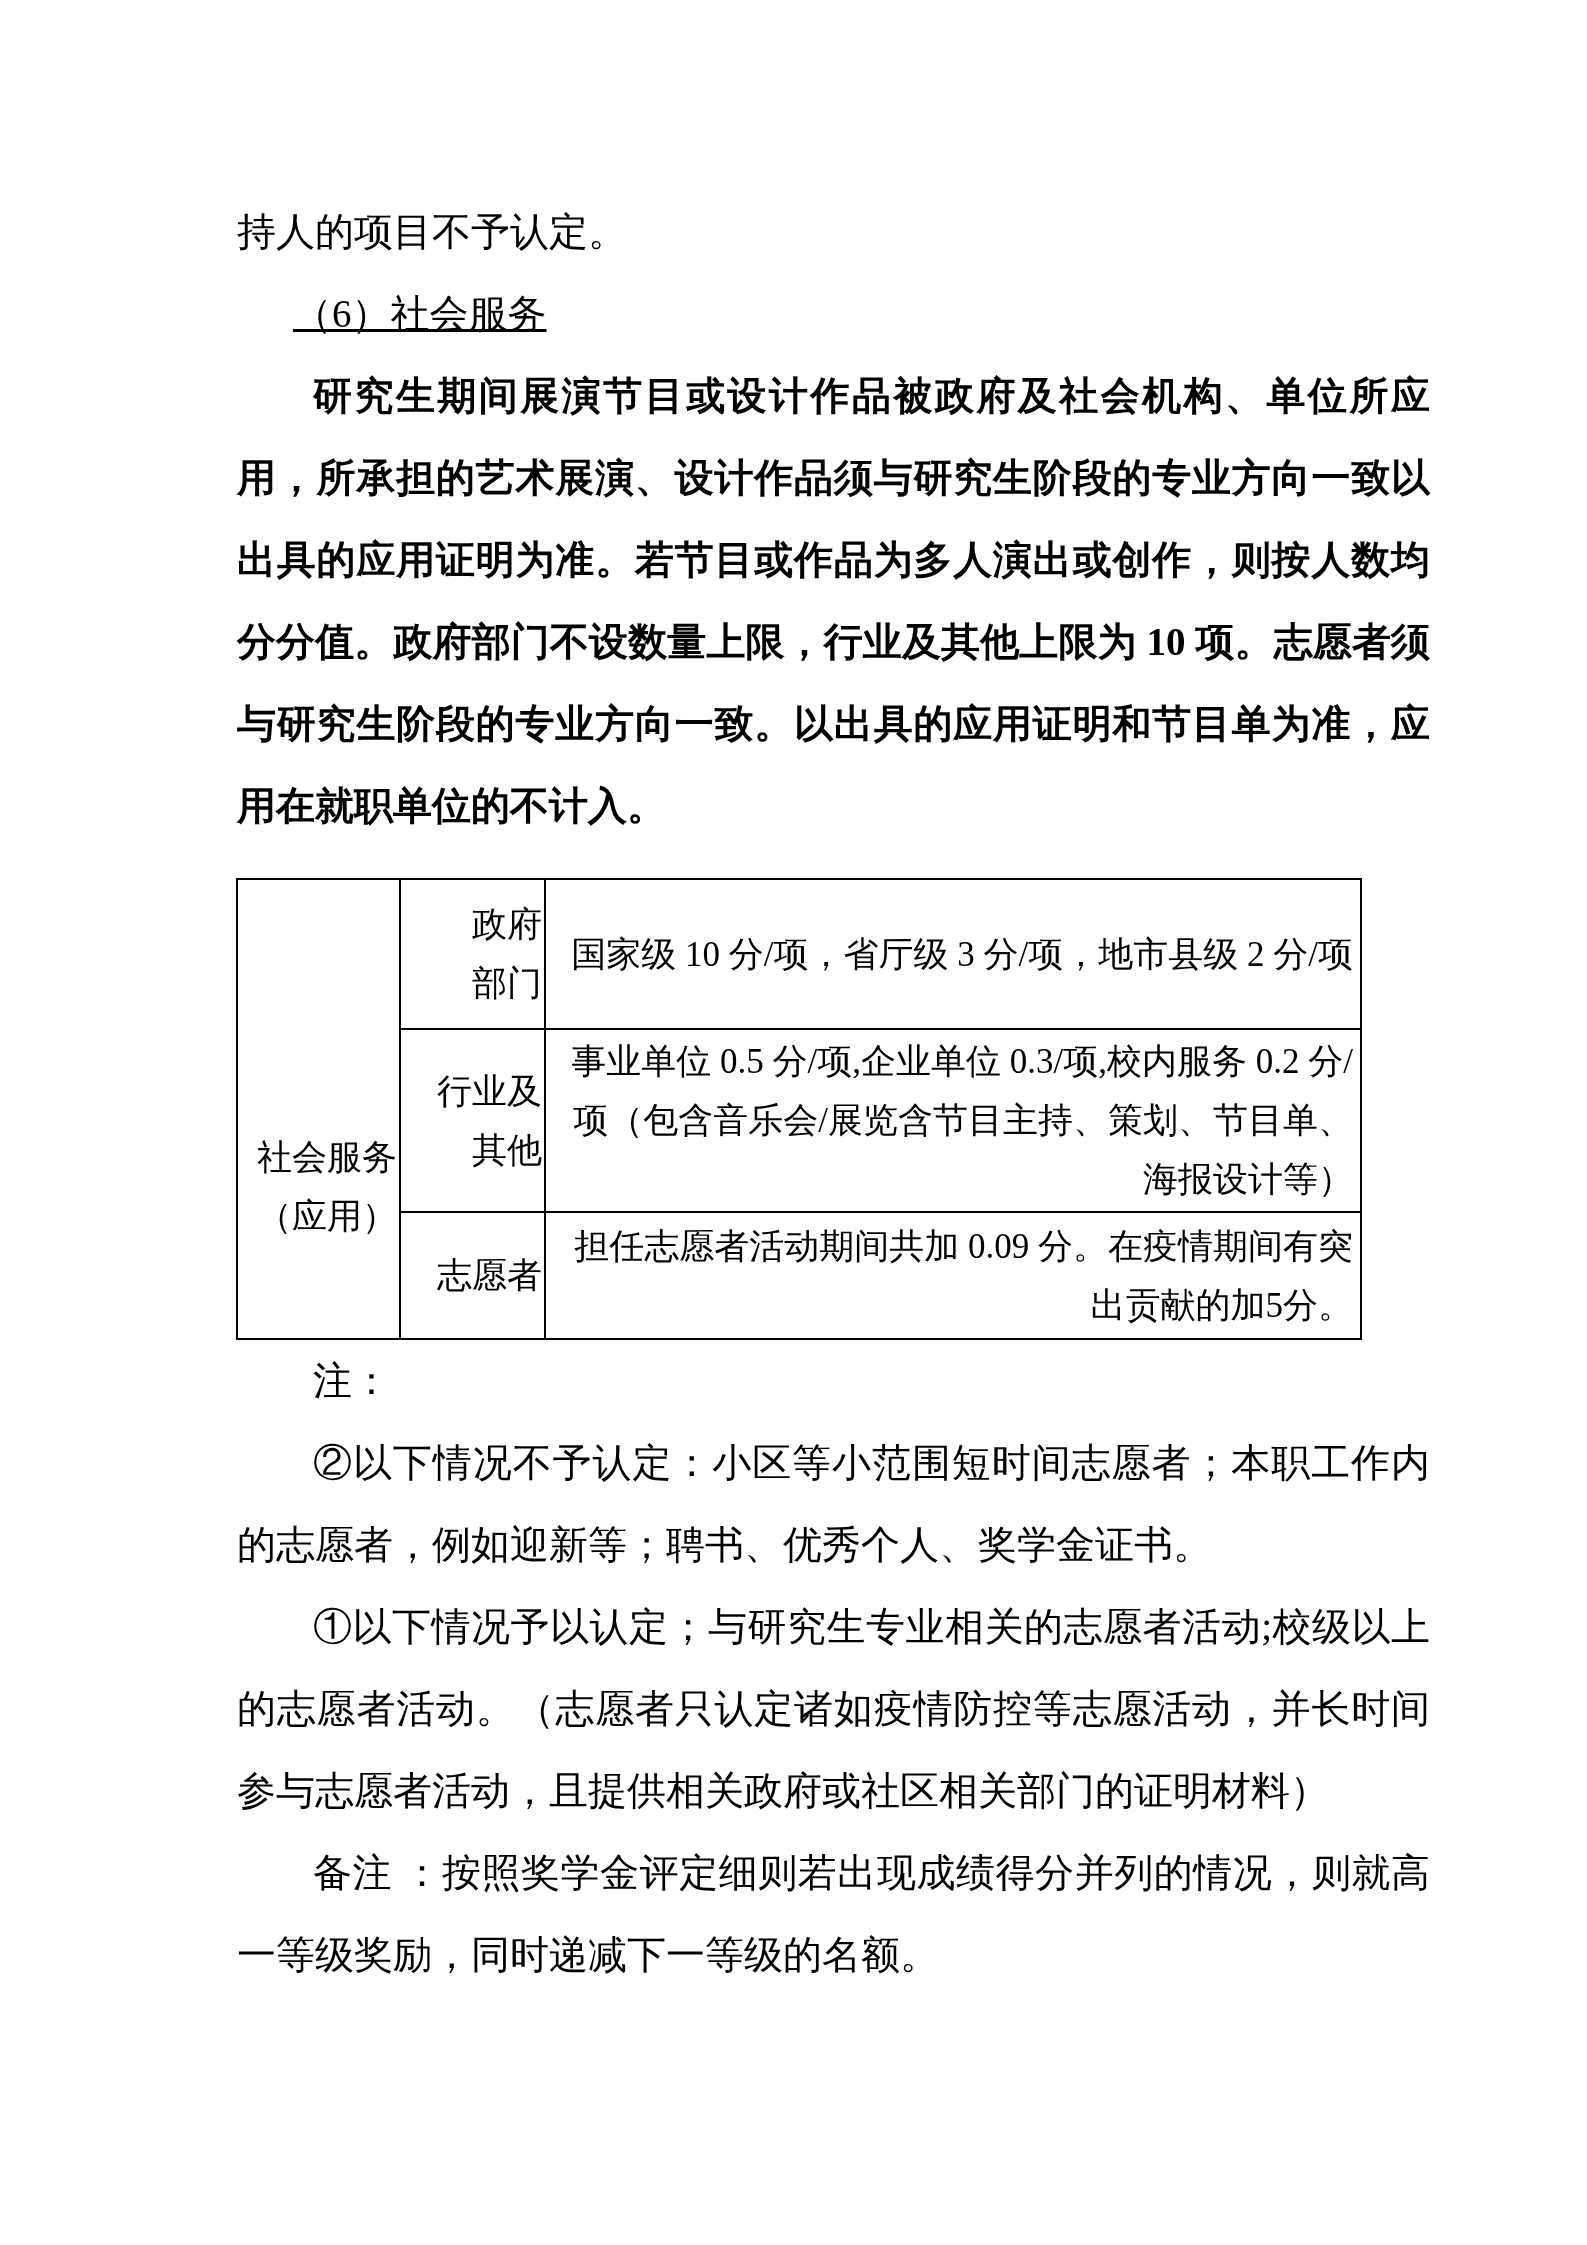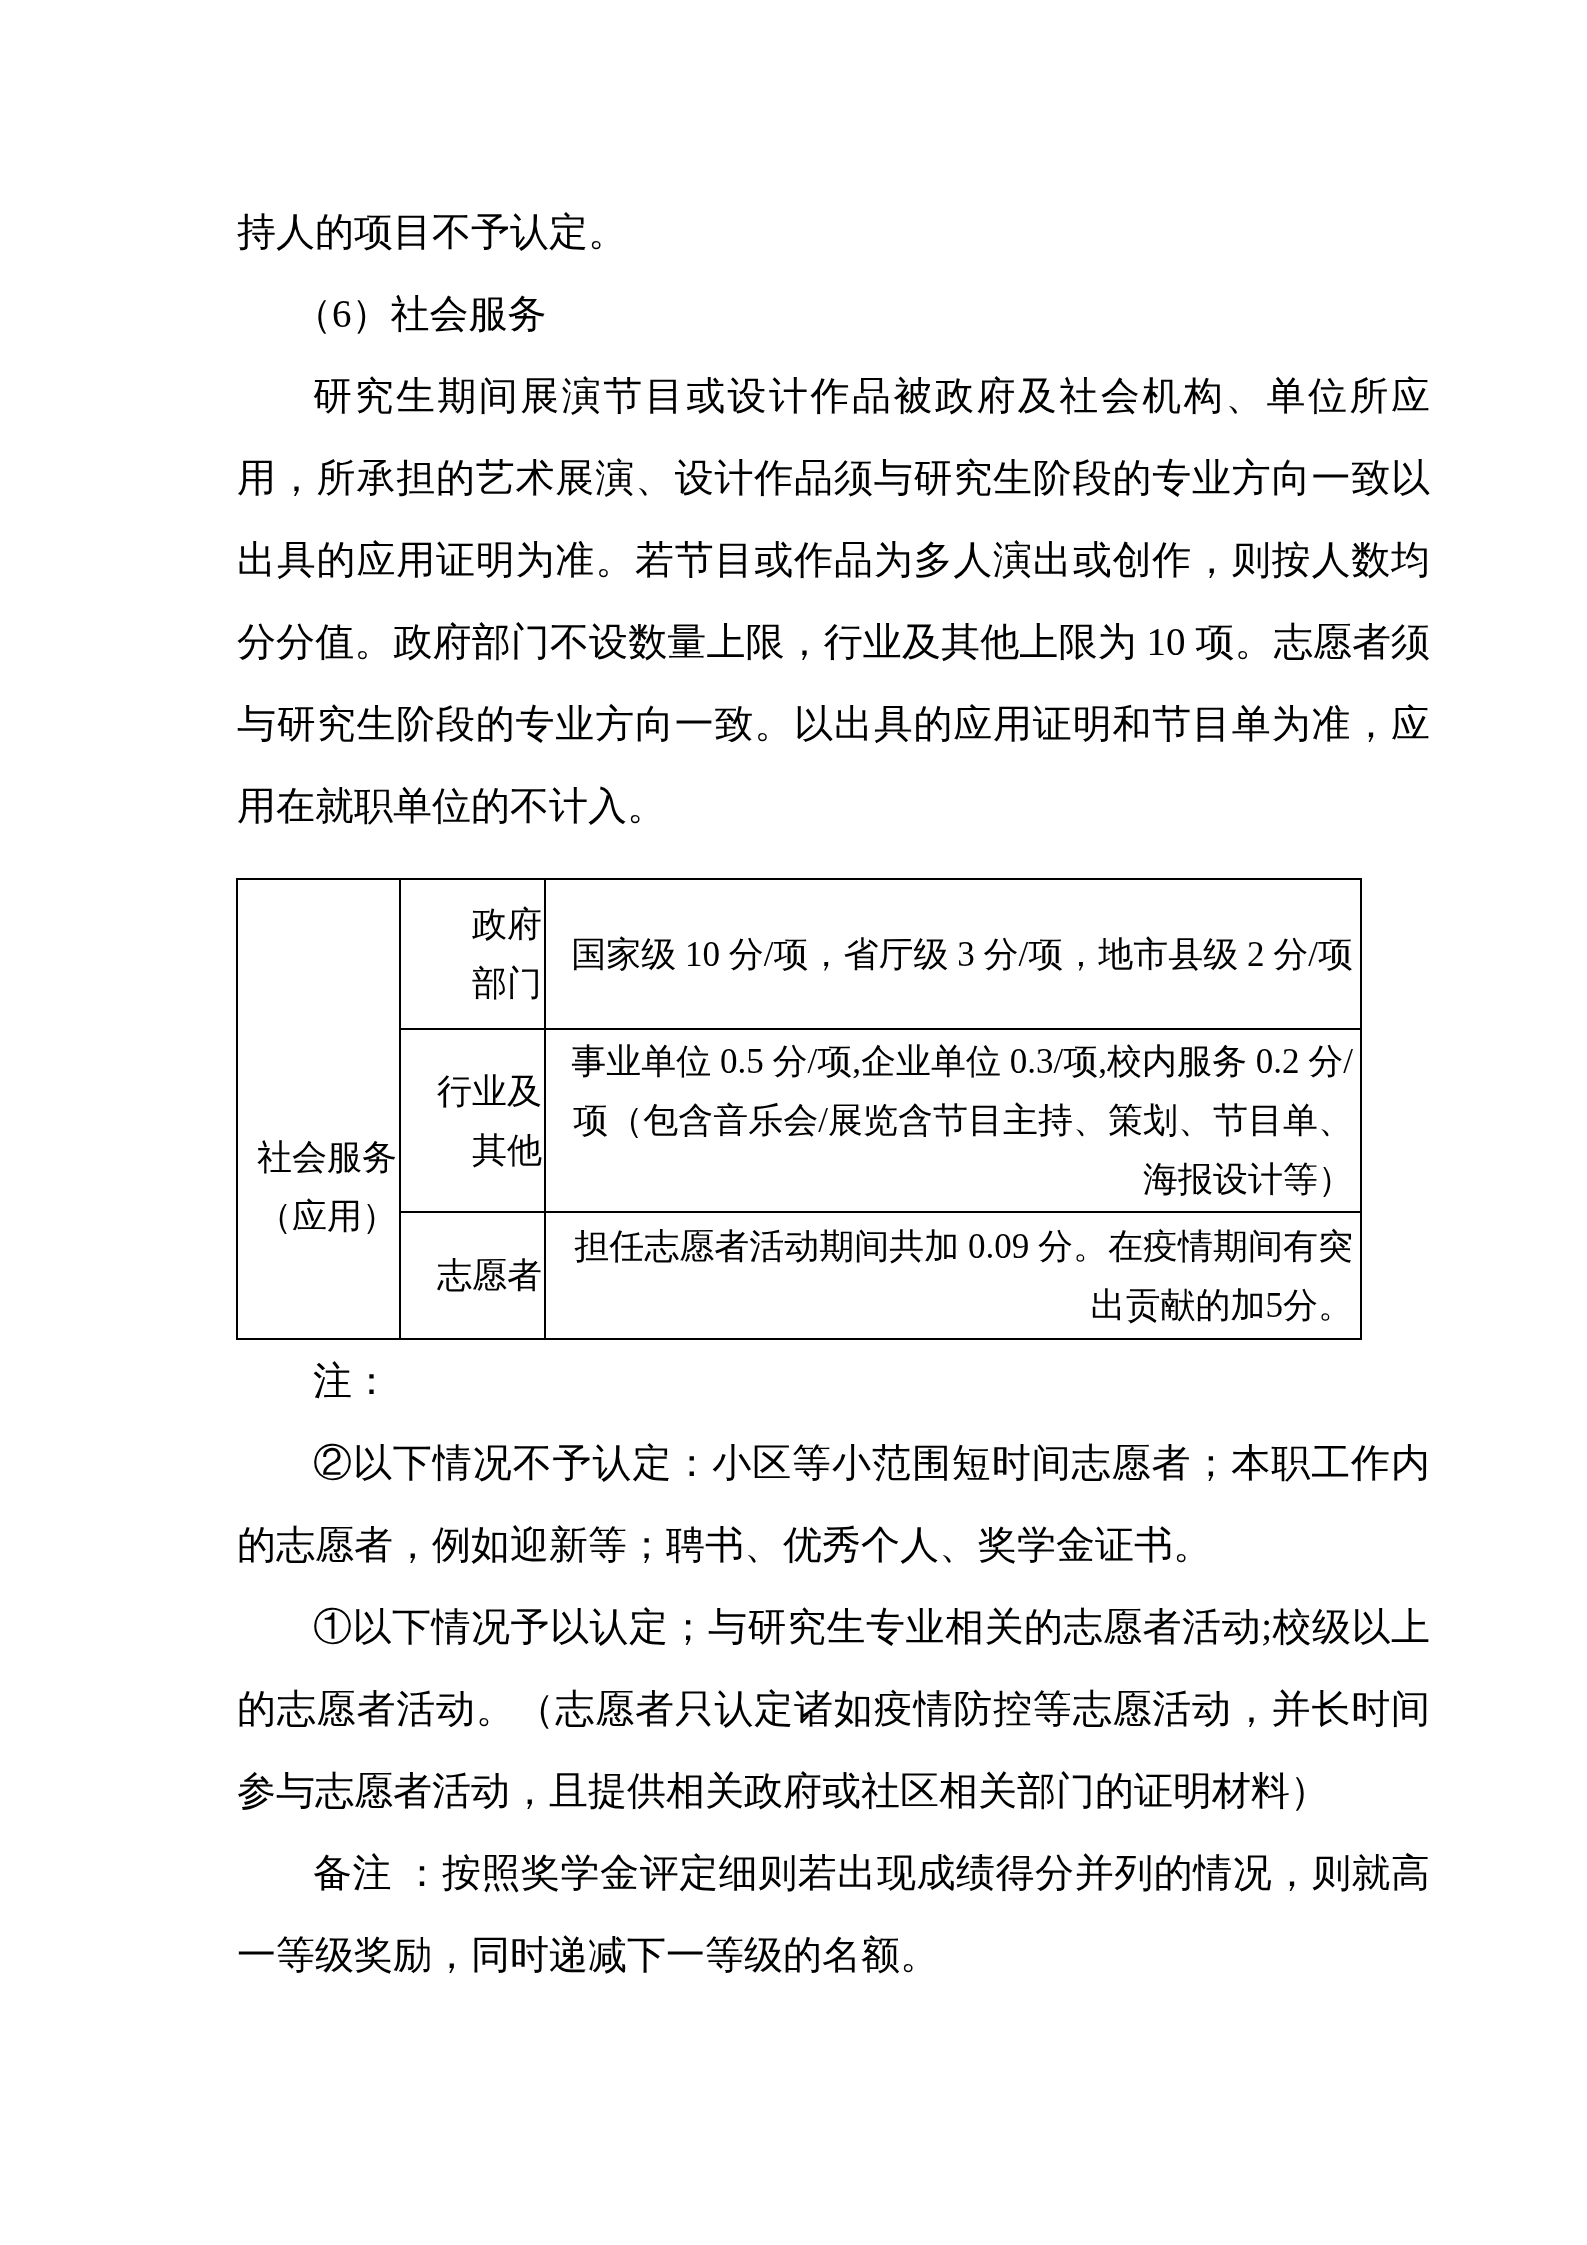"（6）社会服务" p.indent-head { text-decoration: none -> underline }
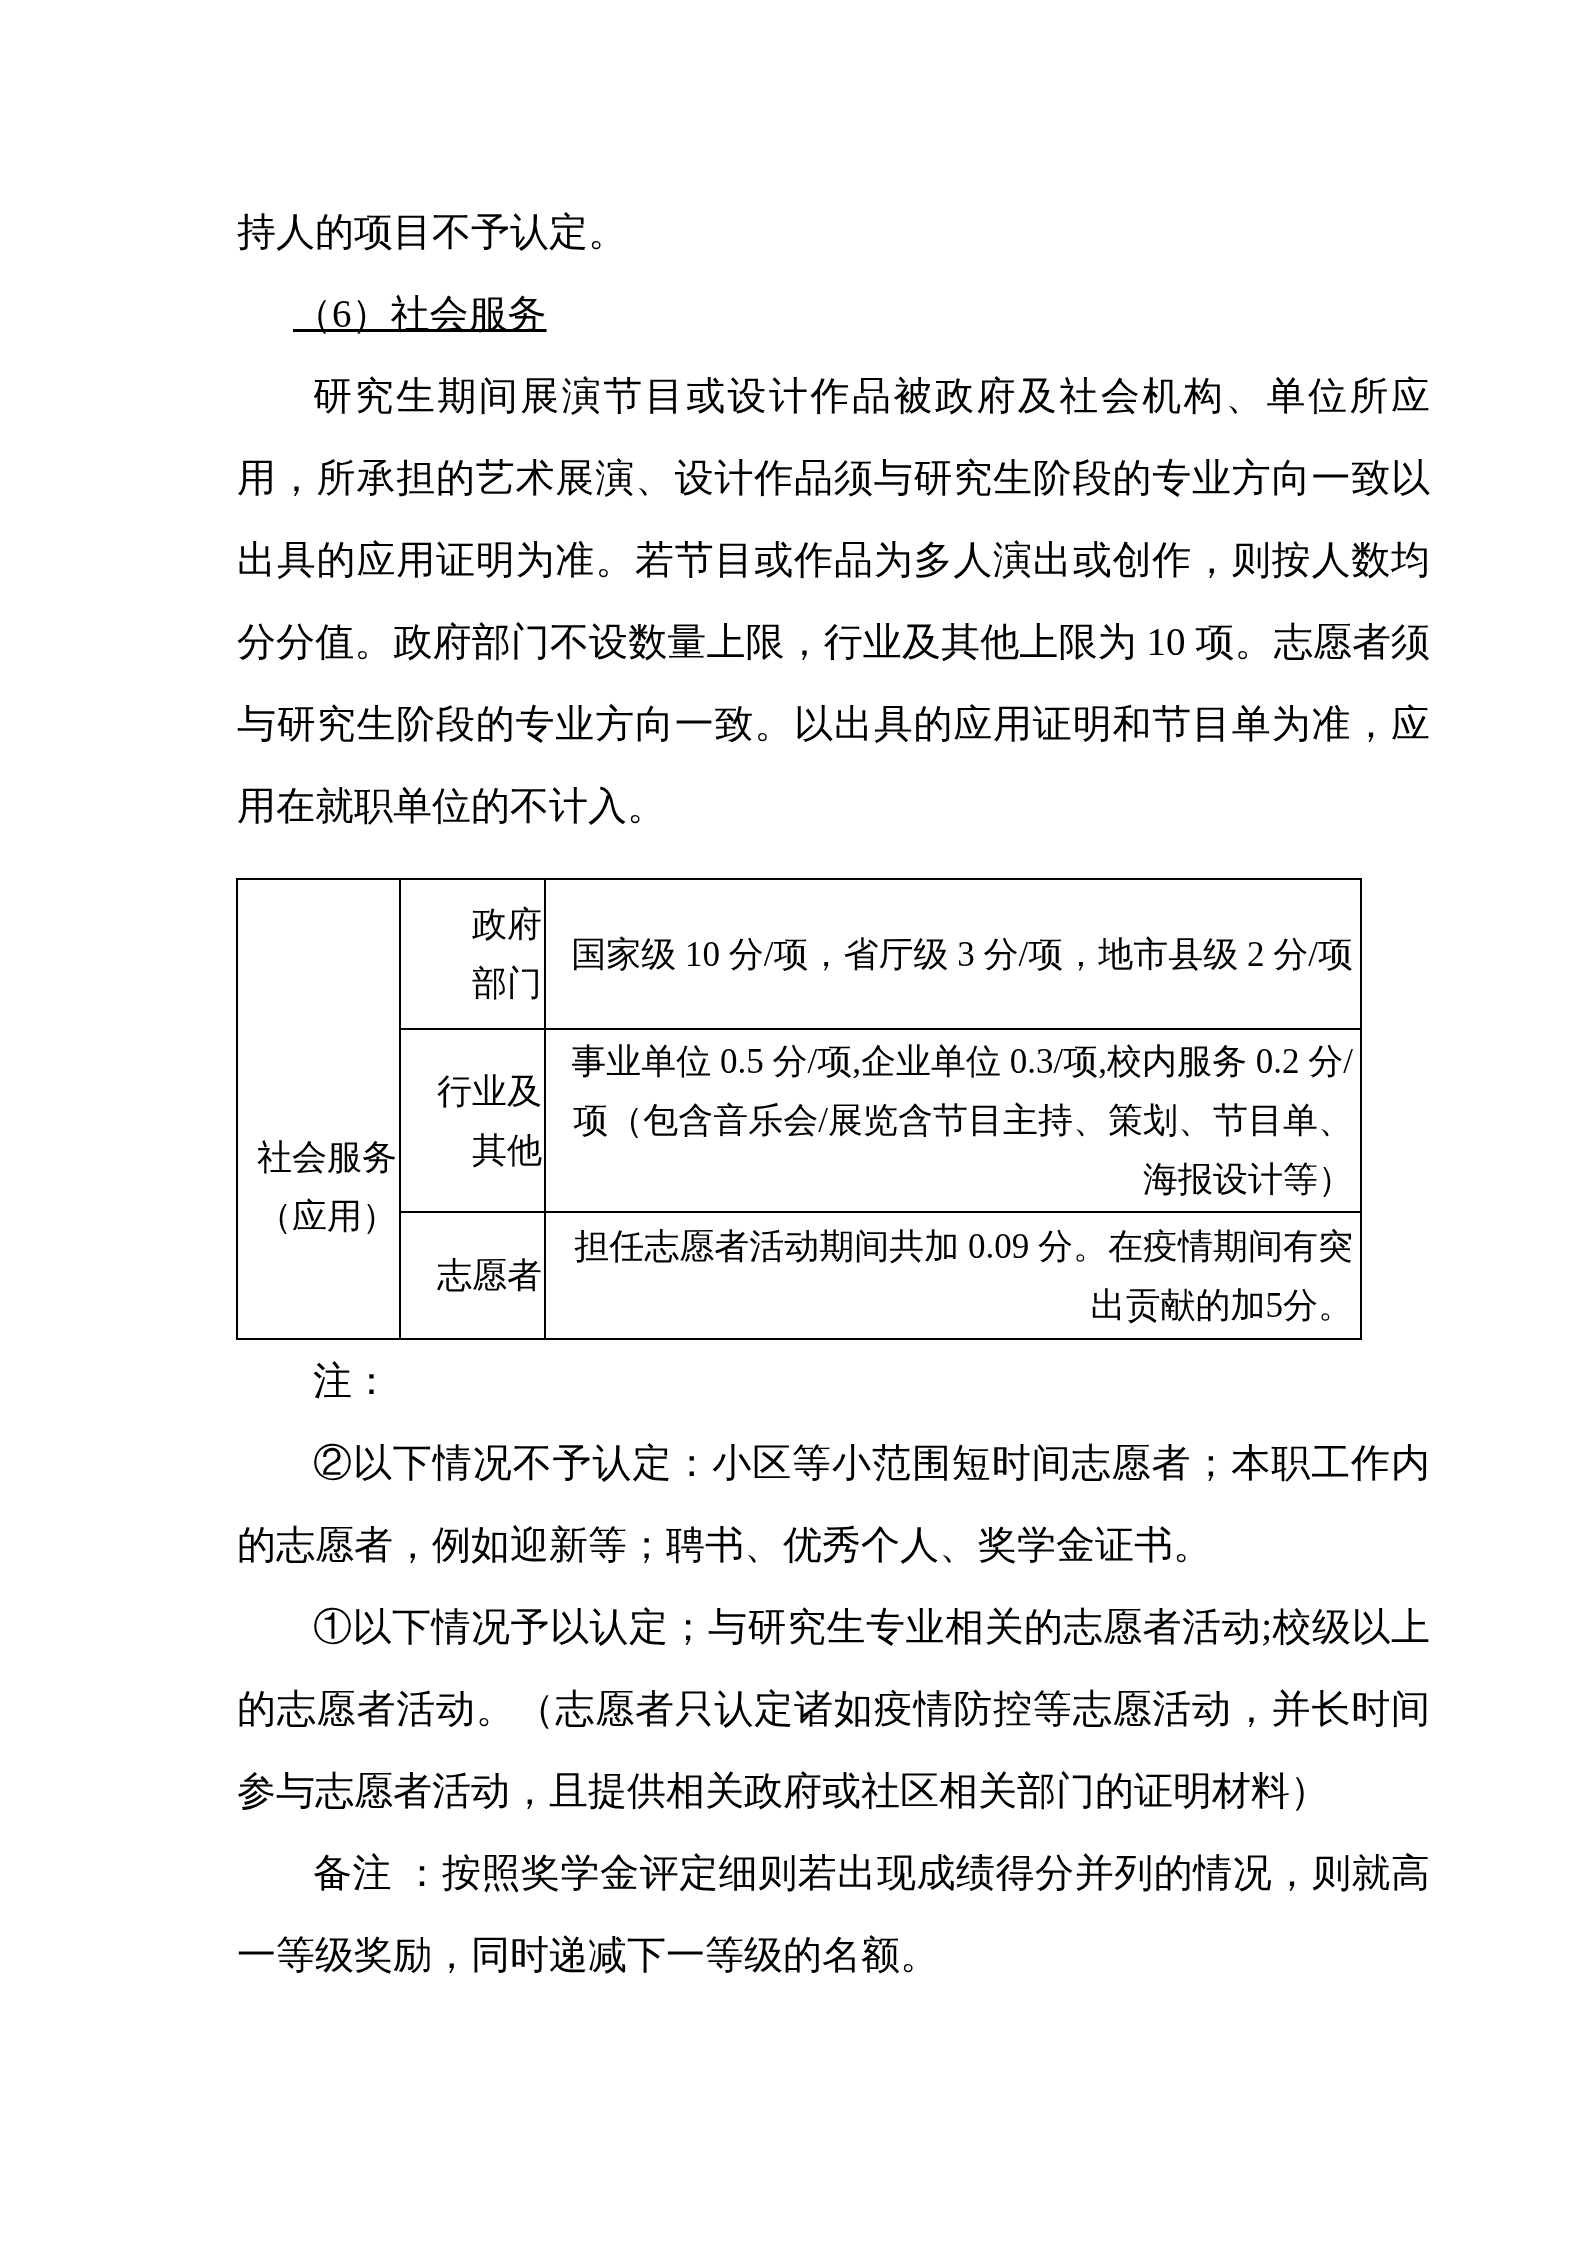"研究生期间展演节目或设计作品被政府及社会机构、单位所应用，所承担的艺术展演、设计" p.indent-body { font-weight: none -> bold }
